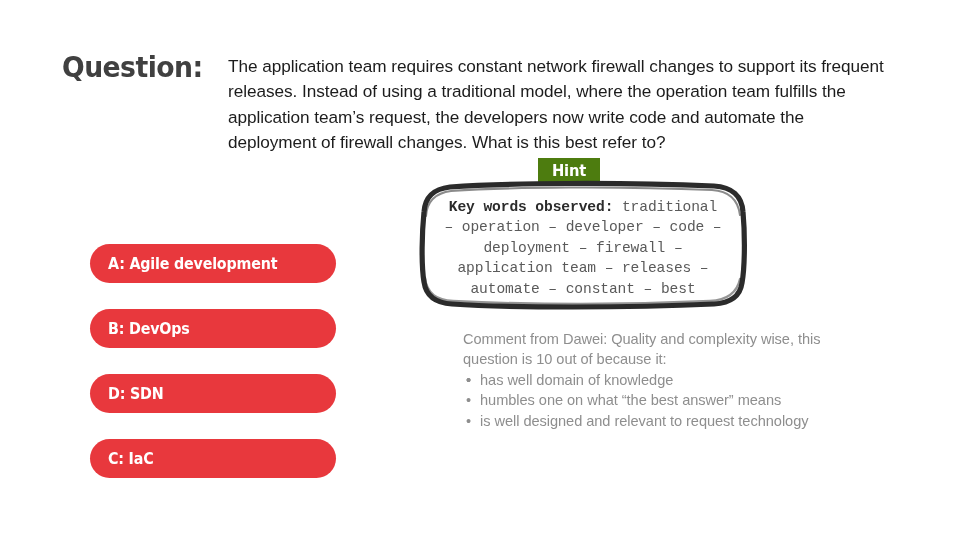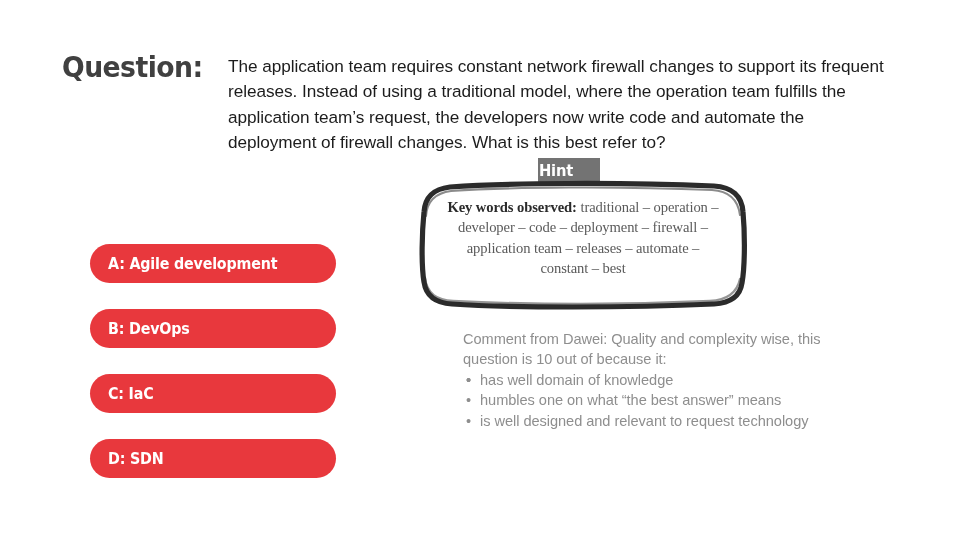"Hint" .hint-badge { background: #737373 -> #4d7c0f; justify-content: flex-start -> center }
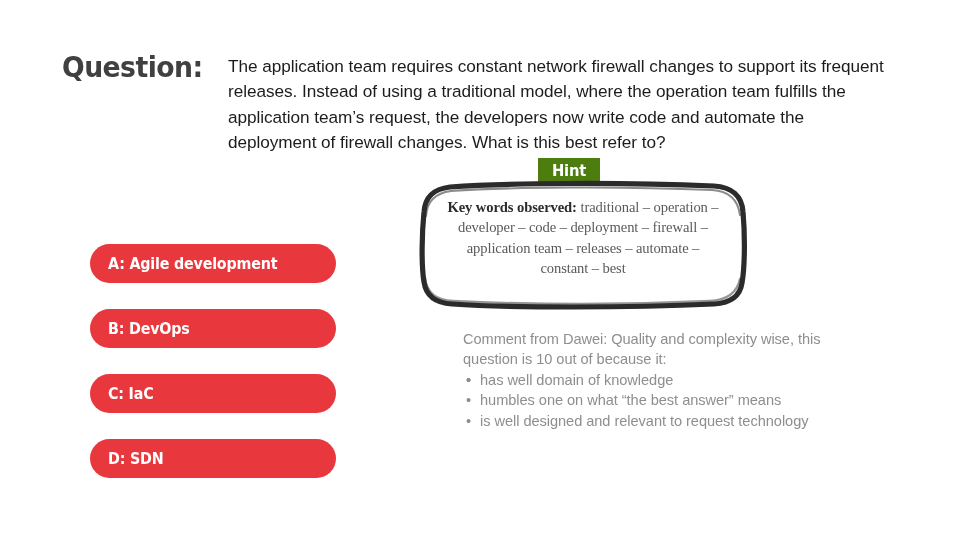"Key words observed: traditional –" .hint-body { font-family: Liberation Serif, serif -> Liberation Mono, monospace }
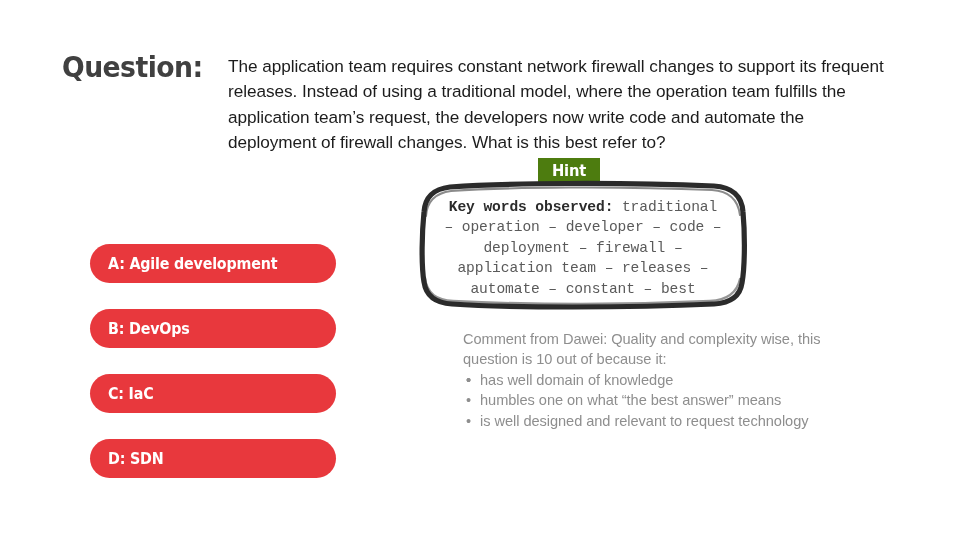"C: IaC" div.answer-btn { order: before "D: SDN" -> after "D: SDN" }
